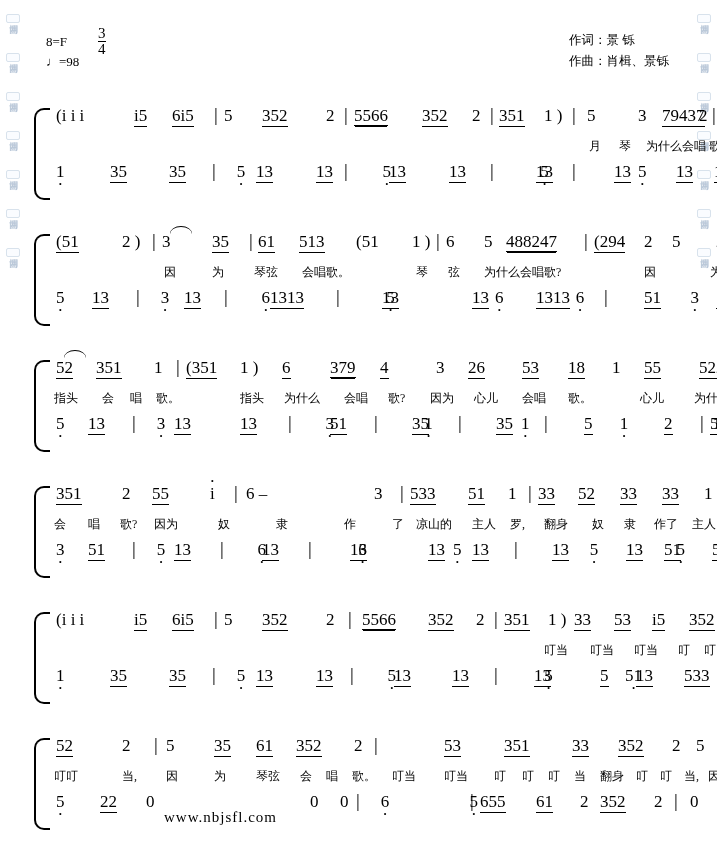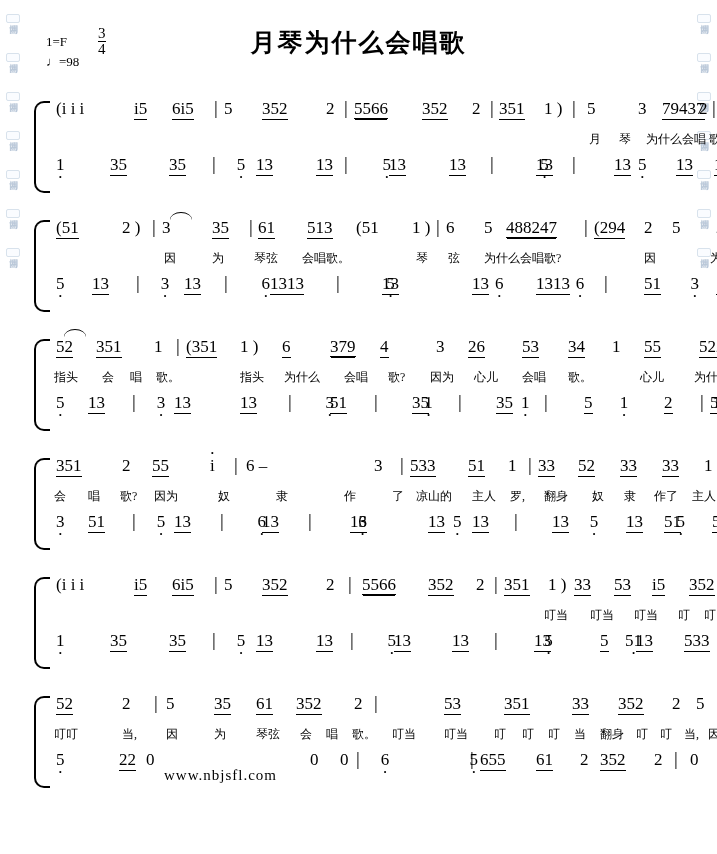"1=F" span.k1 { text: 1 -> 8 }
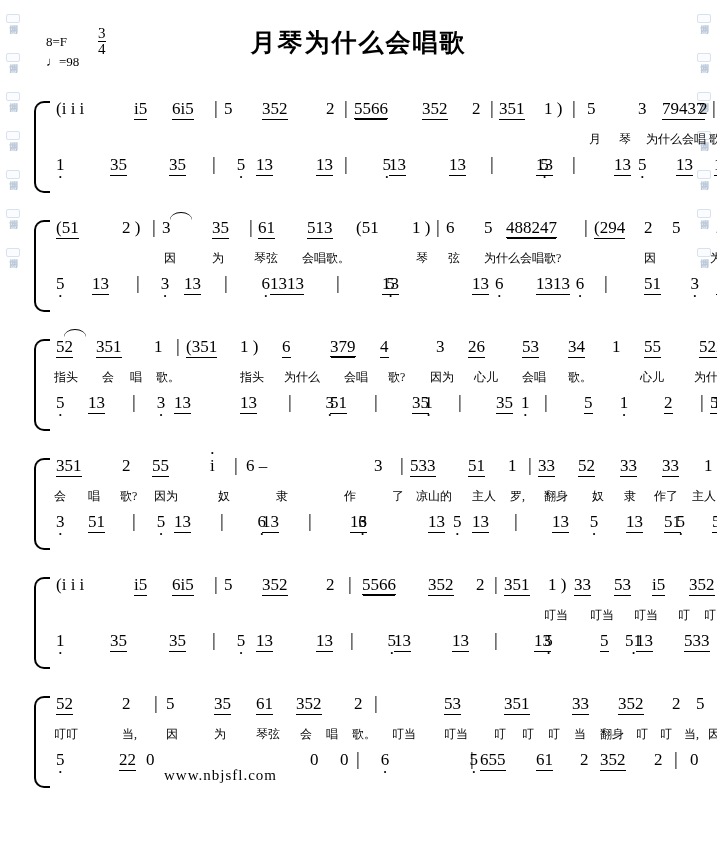"月琴为什么会唱歌" div.title { html: <div>月琴为什么会唱歌</div> -> none }
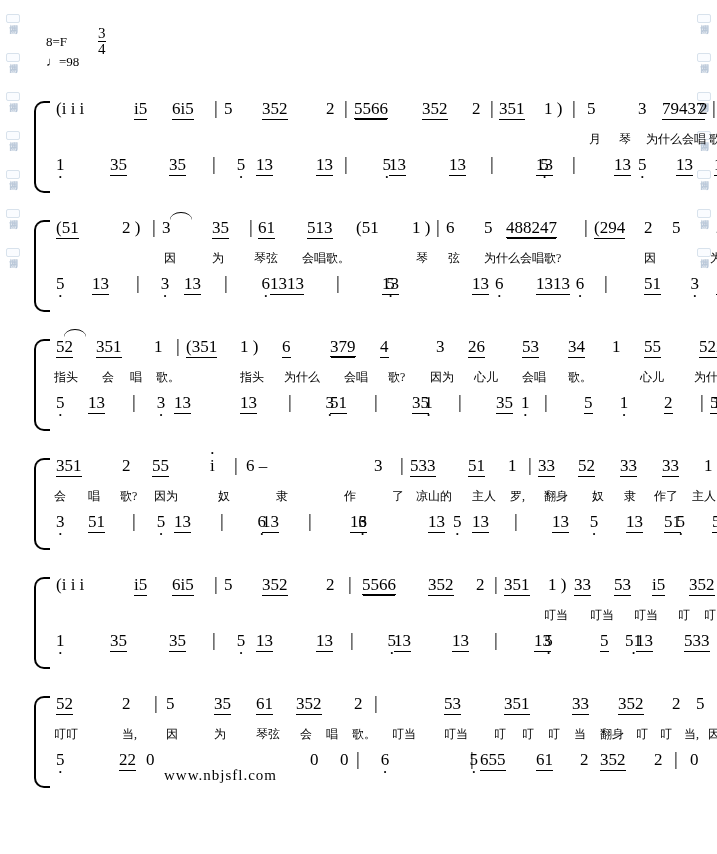"作词：景 铄" div.credits { html: none -> <div> <div>作词：景 铄</div> <div>作曲：肖楫、景铄</div> </div> }
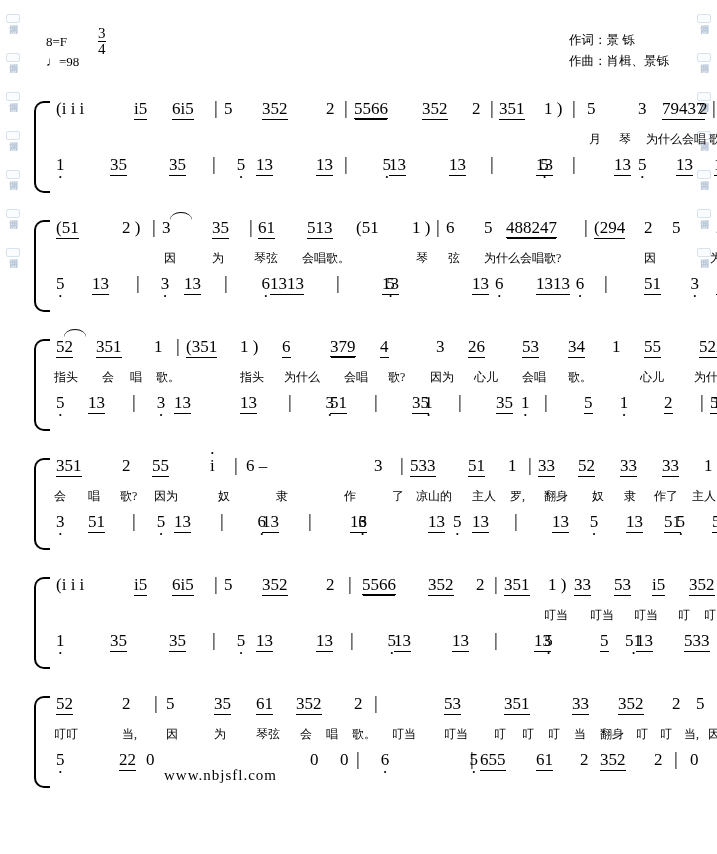"(i i i" .system { margin: 11px 0 6px 0 -> 18px 0 6px 0 }
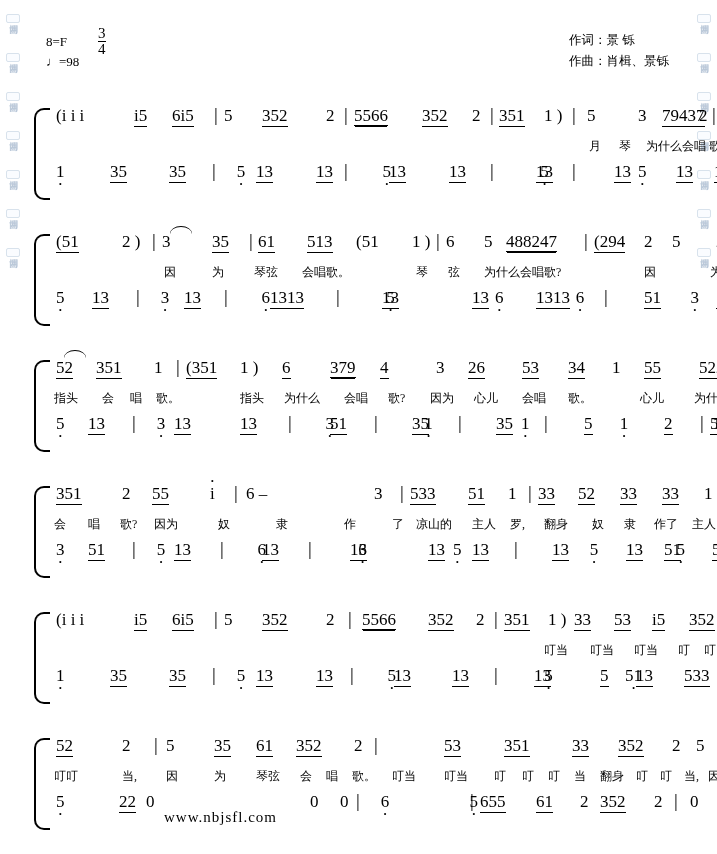"513" span.tok { left: 263px -> 255px }
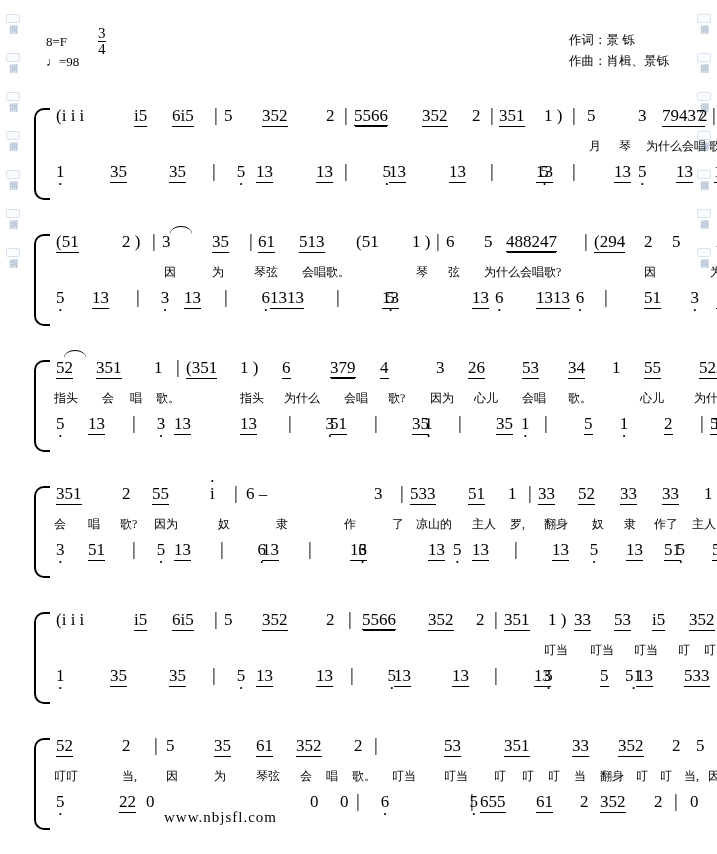"34" span.tok { text: 34 -> 18 }
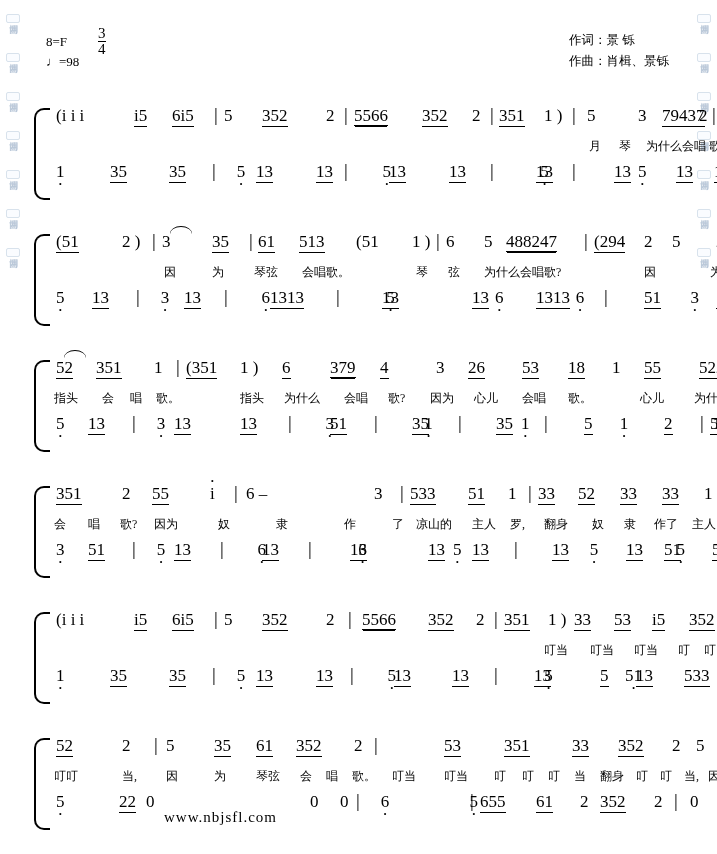"22" span.tok { left: 75px -> 56px }
